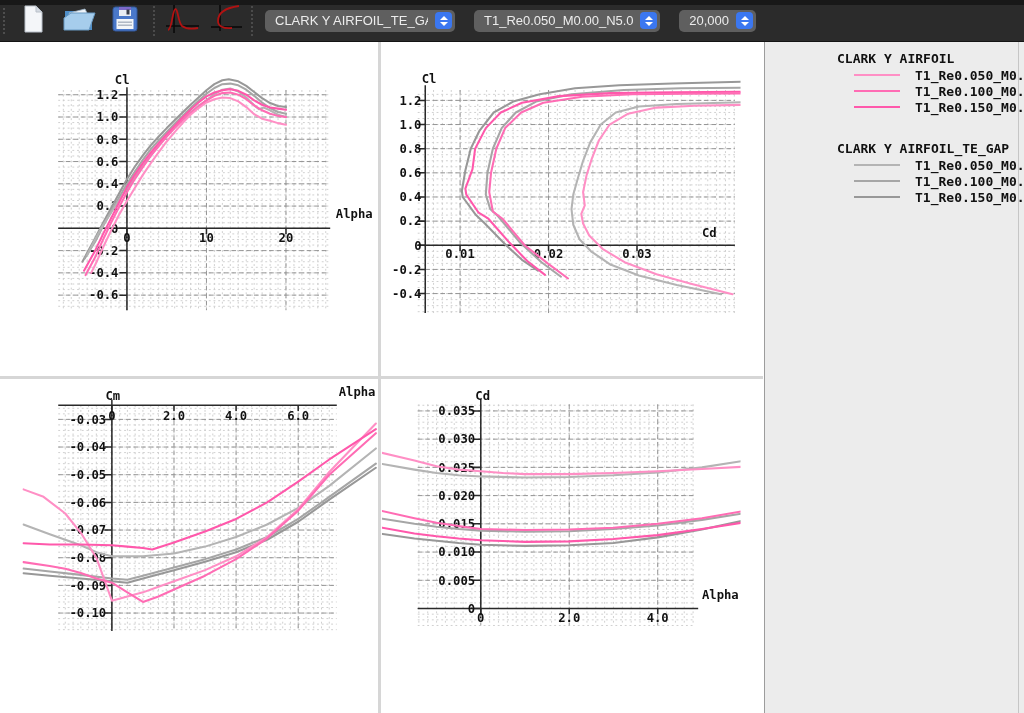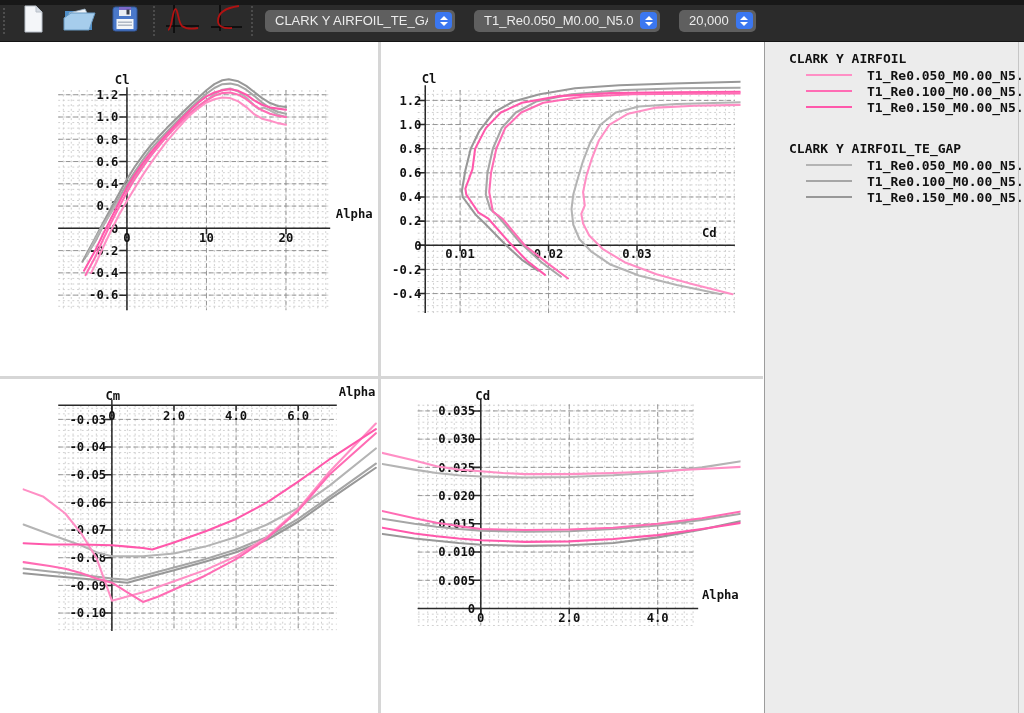"20,000" div.mac-select { justify-content: flex-start -> flex-end }
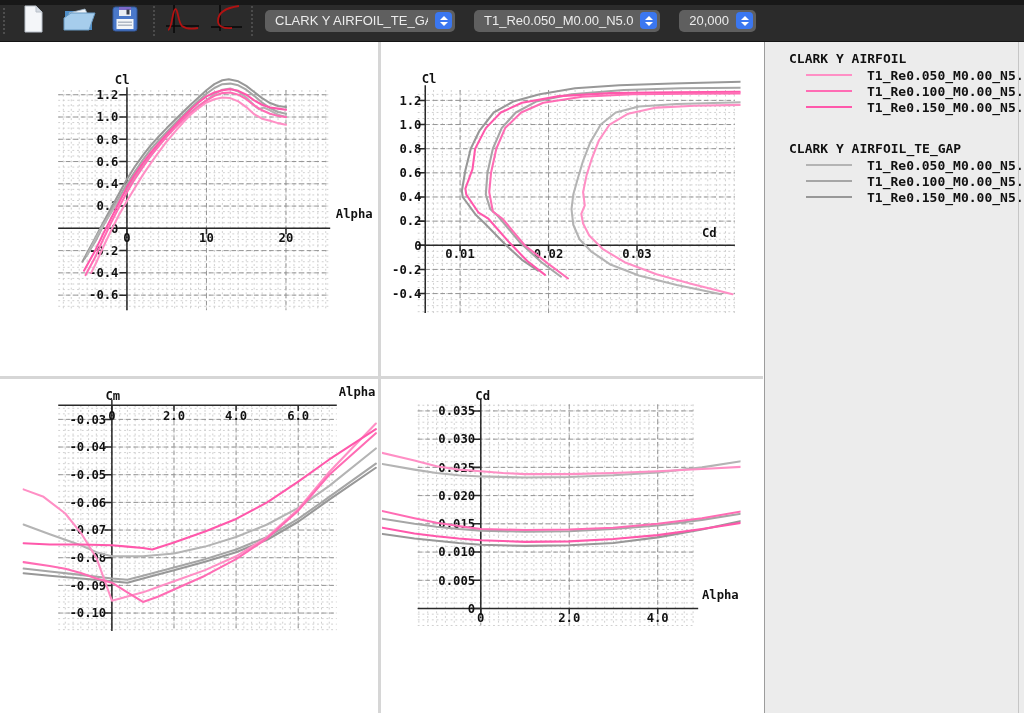"CLARK Y AIRFOIL" .legend-group { margin-left: none -> 48px }
